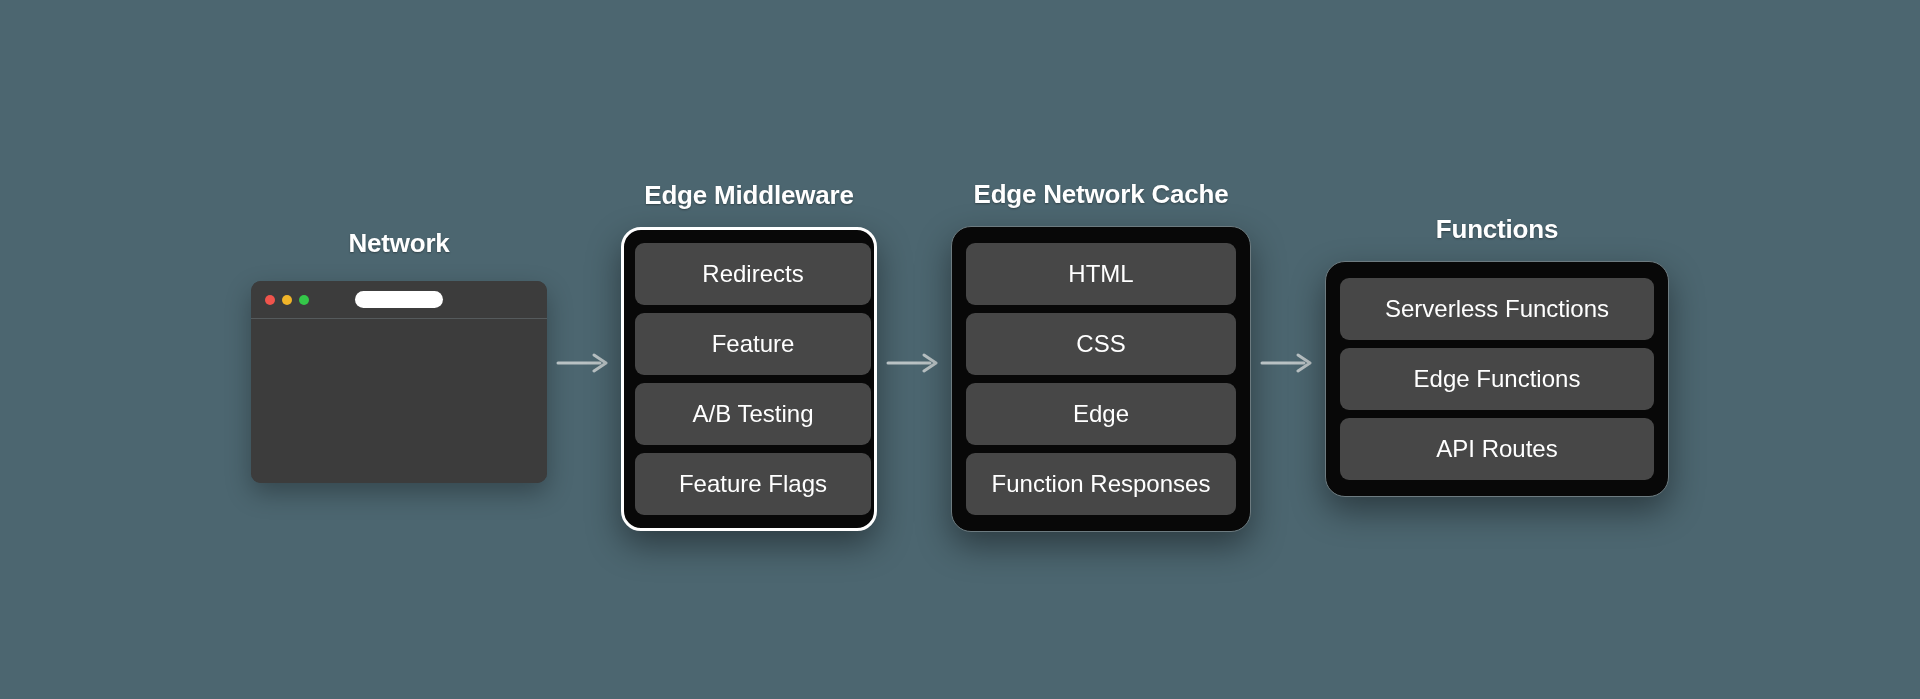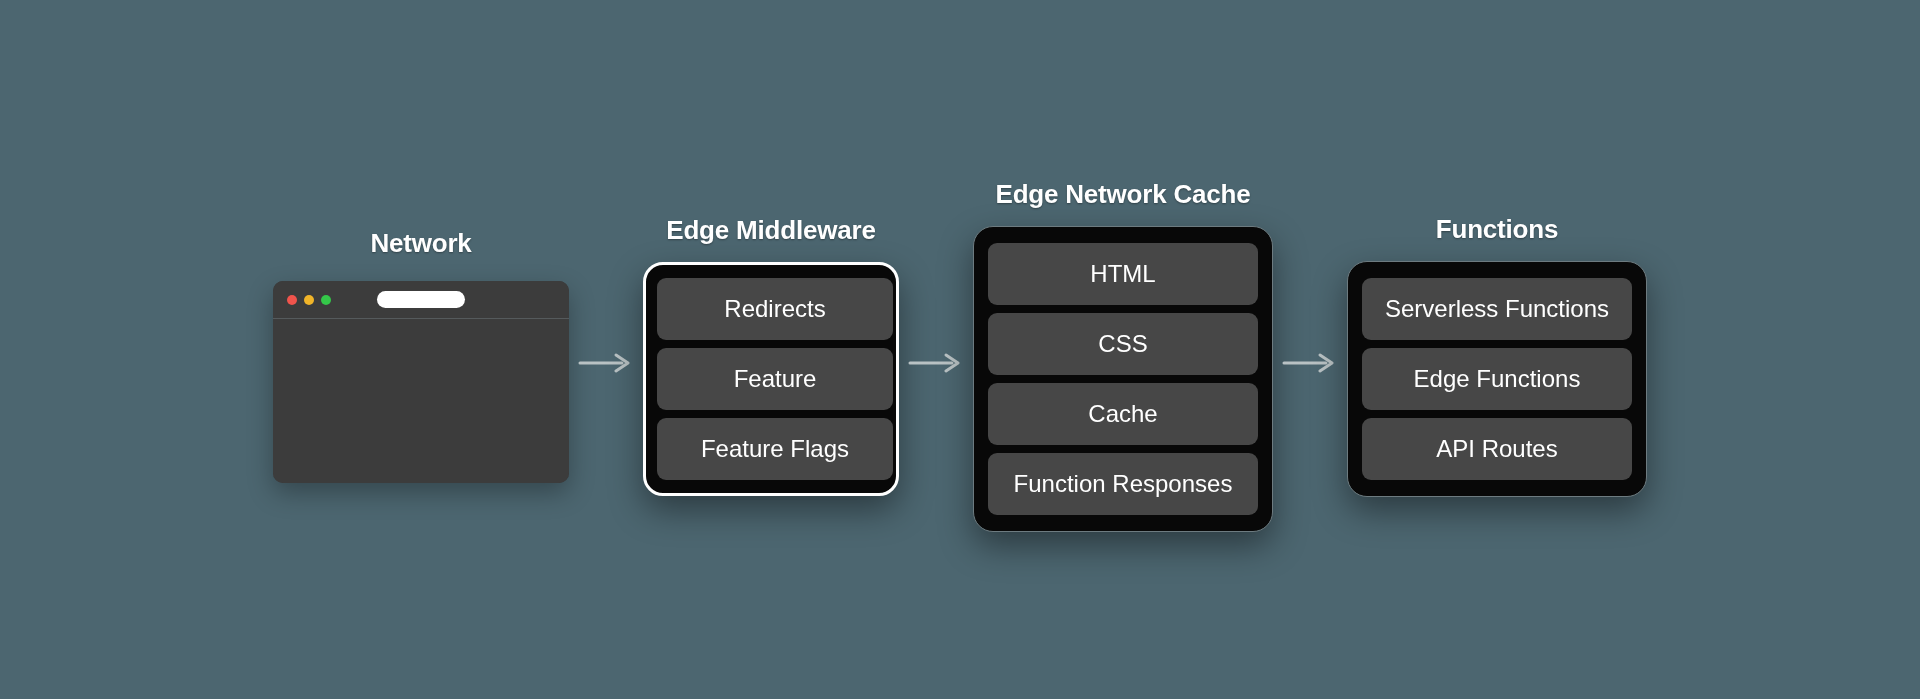"Serverless Functions" .panel-fn { width: 300px -> 344px }
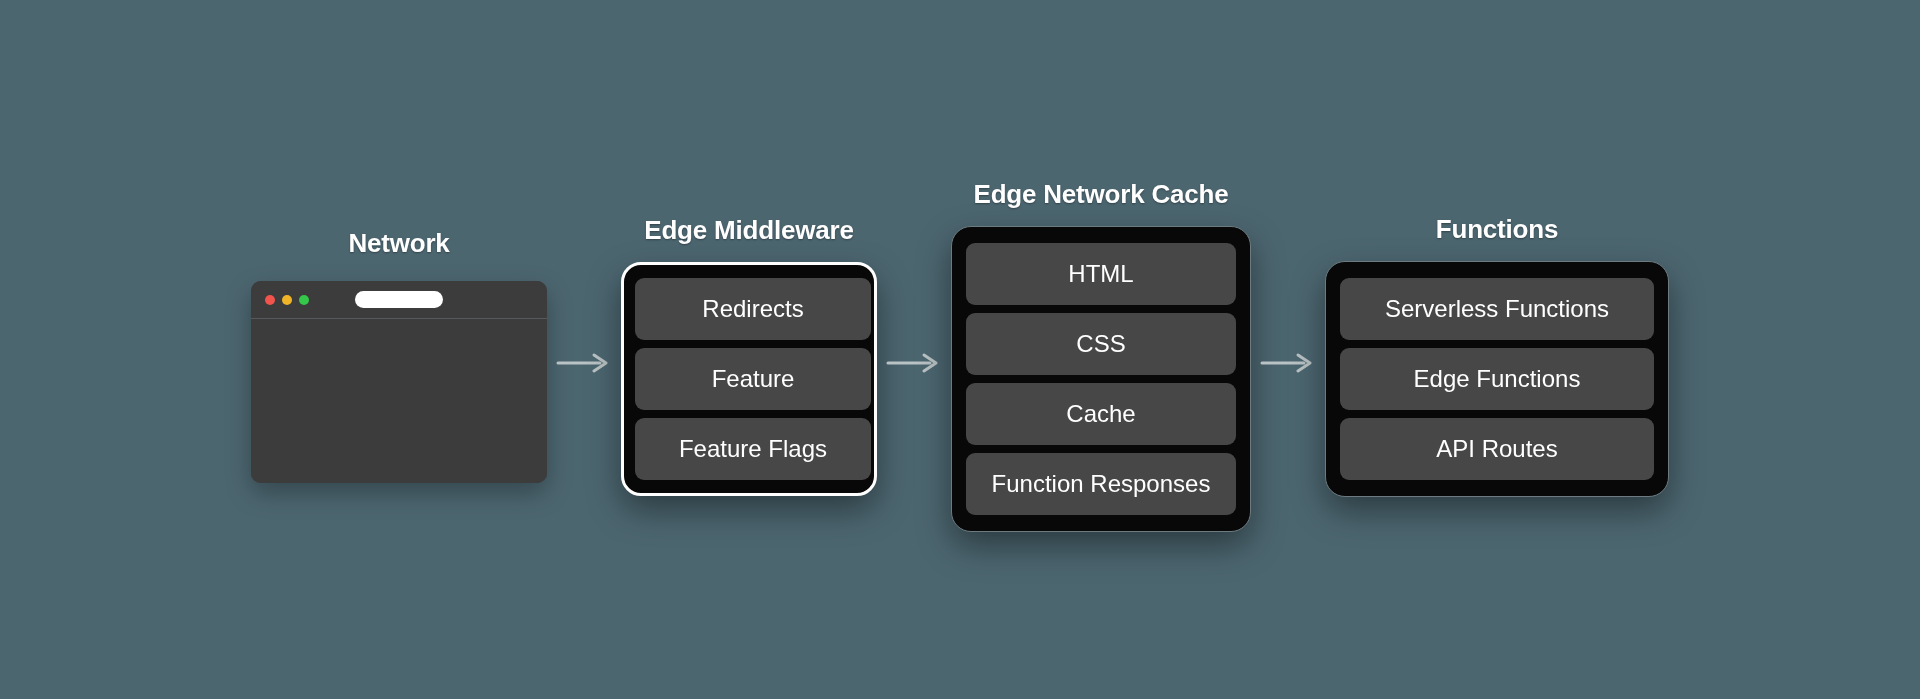"A/B Testing" div.pill { html: none -> <div>A/B Testing</div> }
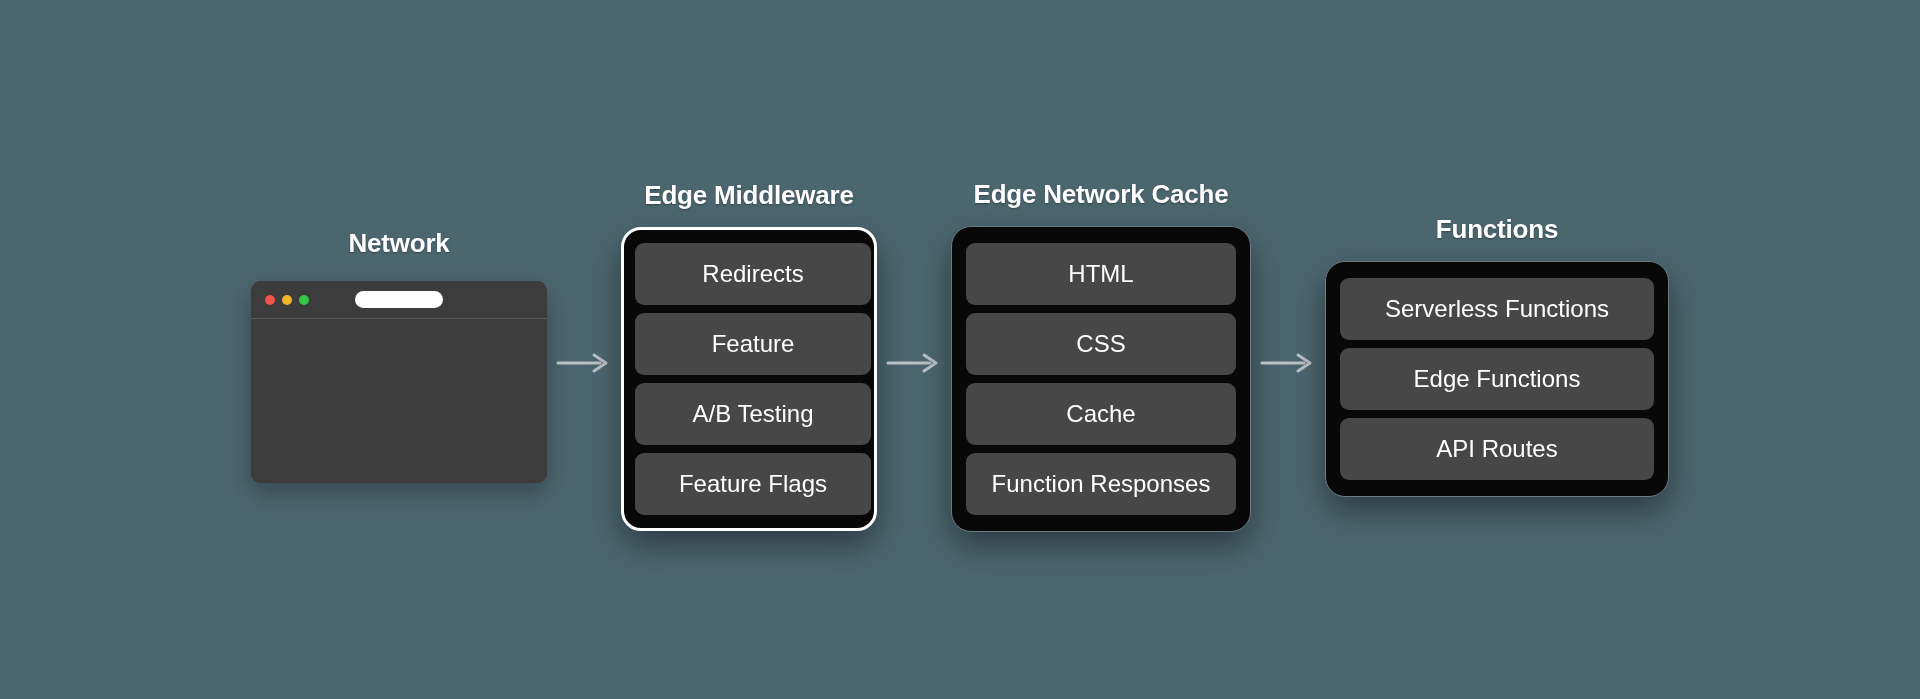"Cache" div.pill { text: Cache -> Edge }
